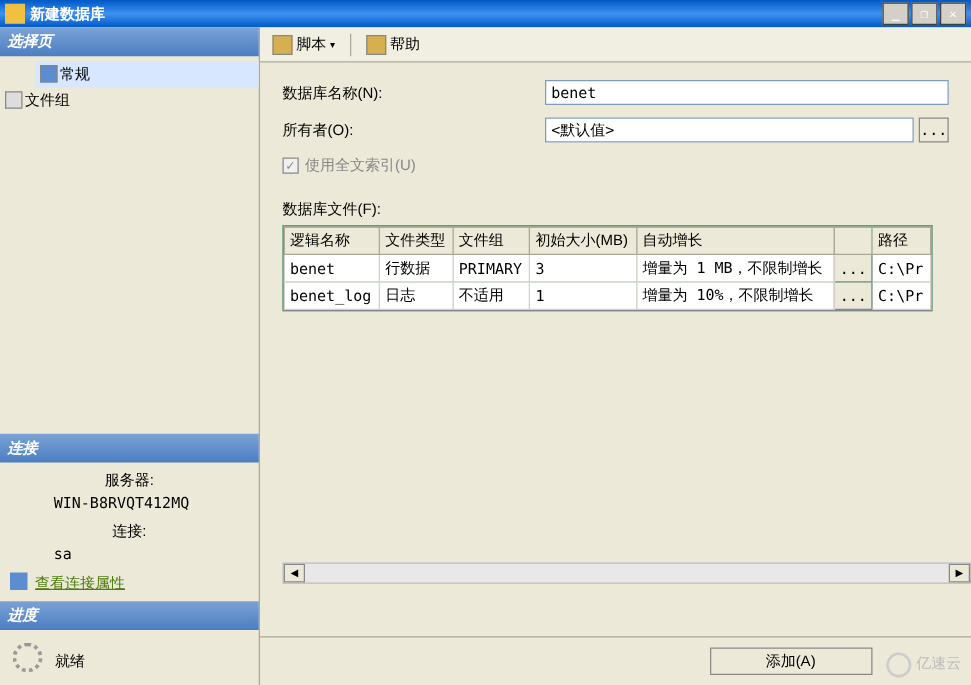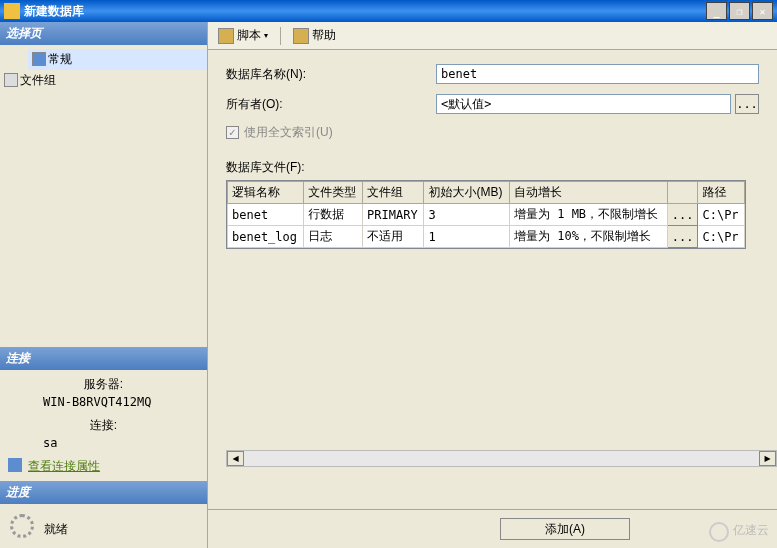"添加(A)" .footer { justify-content: flex-start -> center }
